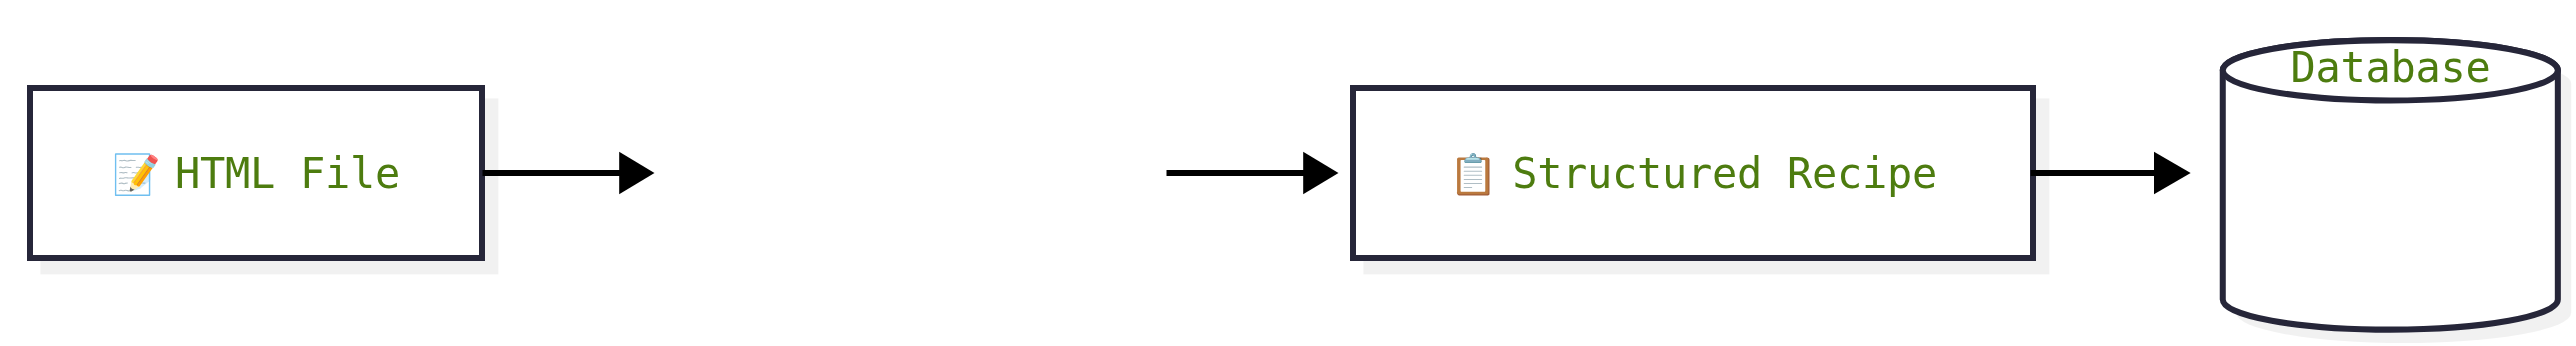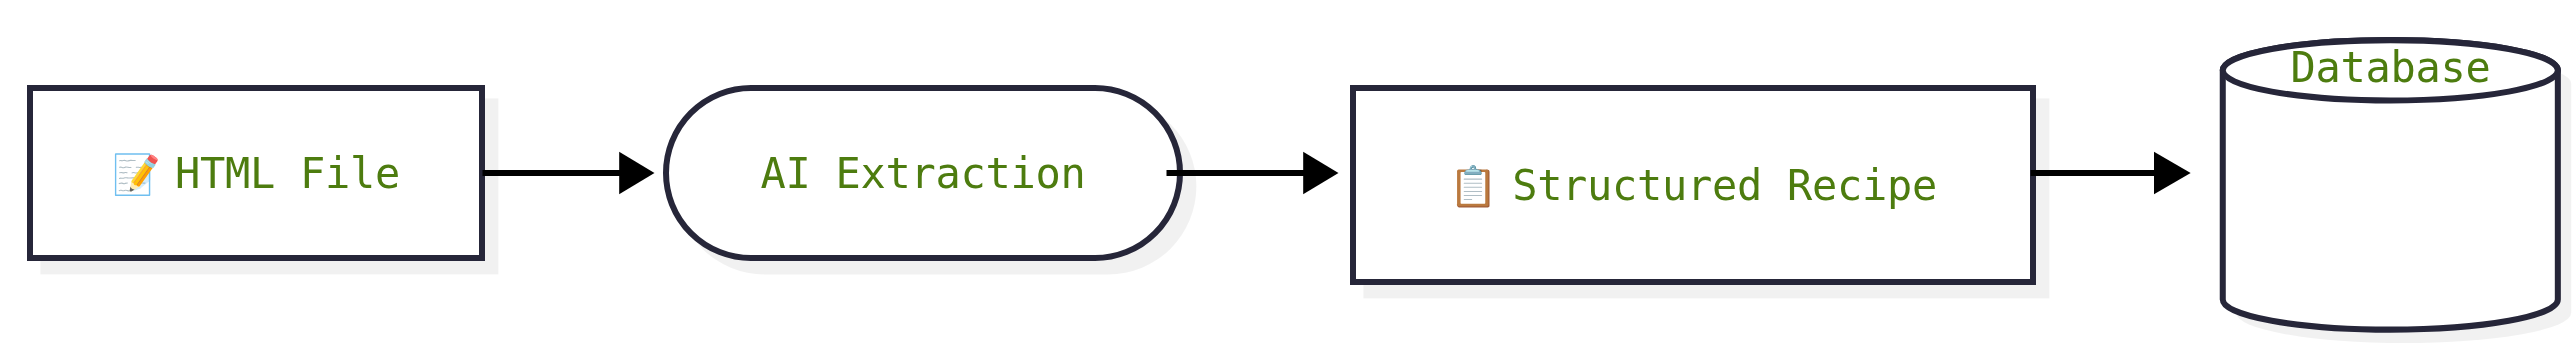"AI Extraction" div.node-stadium { html: <div> <div> <span>AI Extraction</span> </div> </div> -> none }
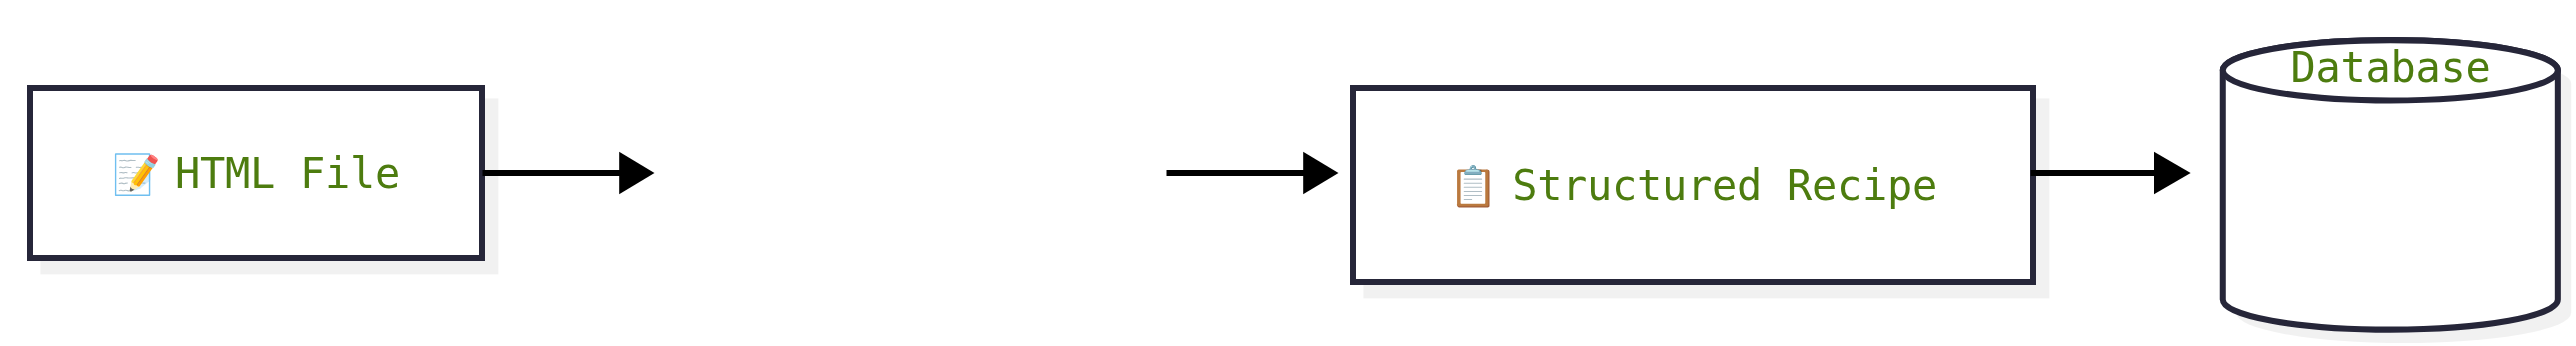"📋 Structured Recipe" div.node-rect { height: 200px -> 176px }
